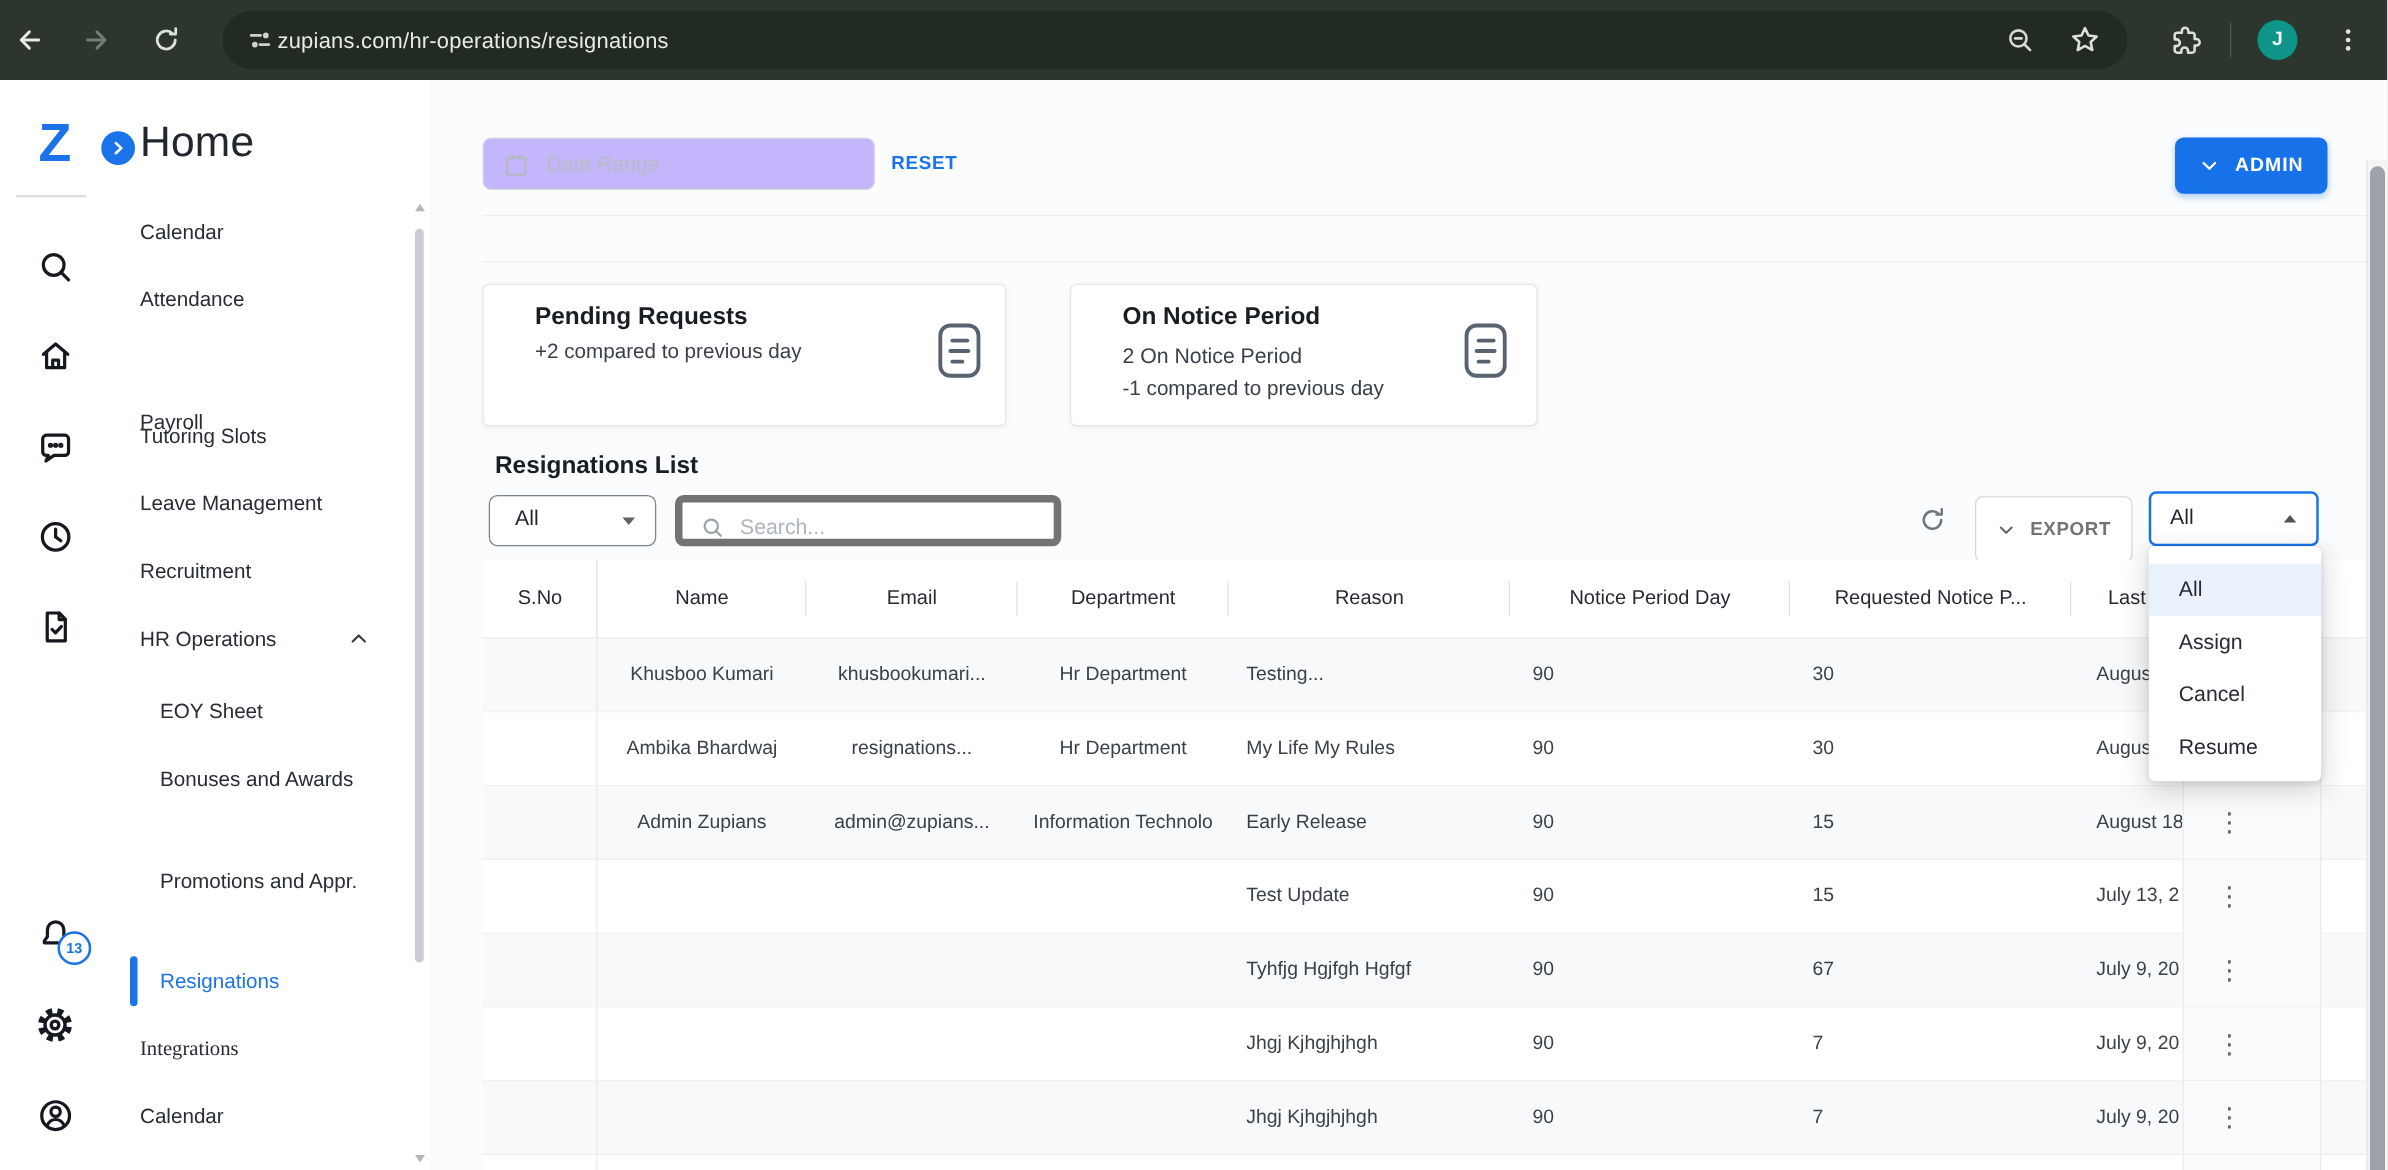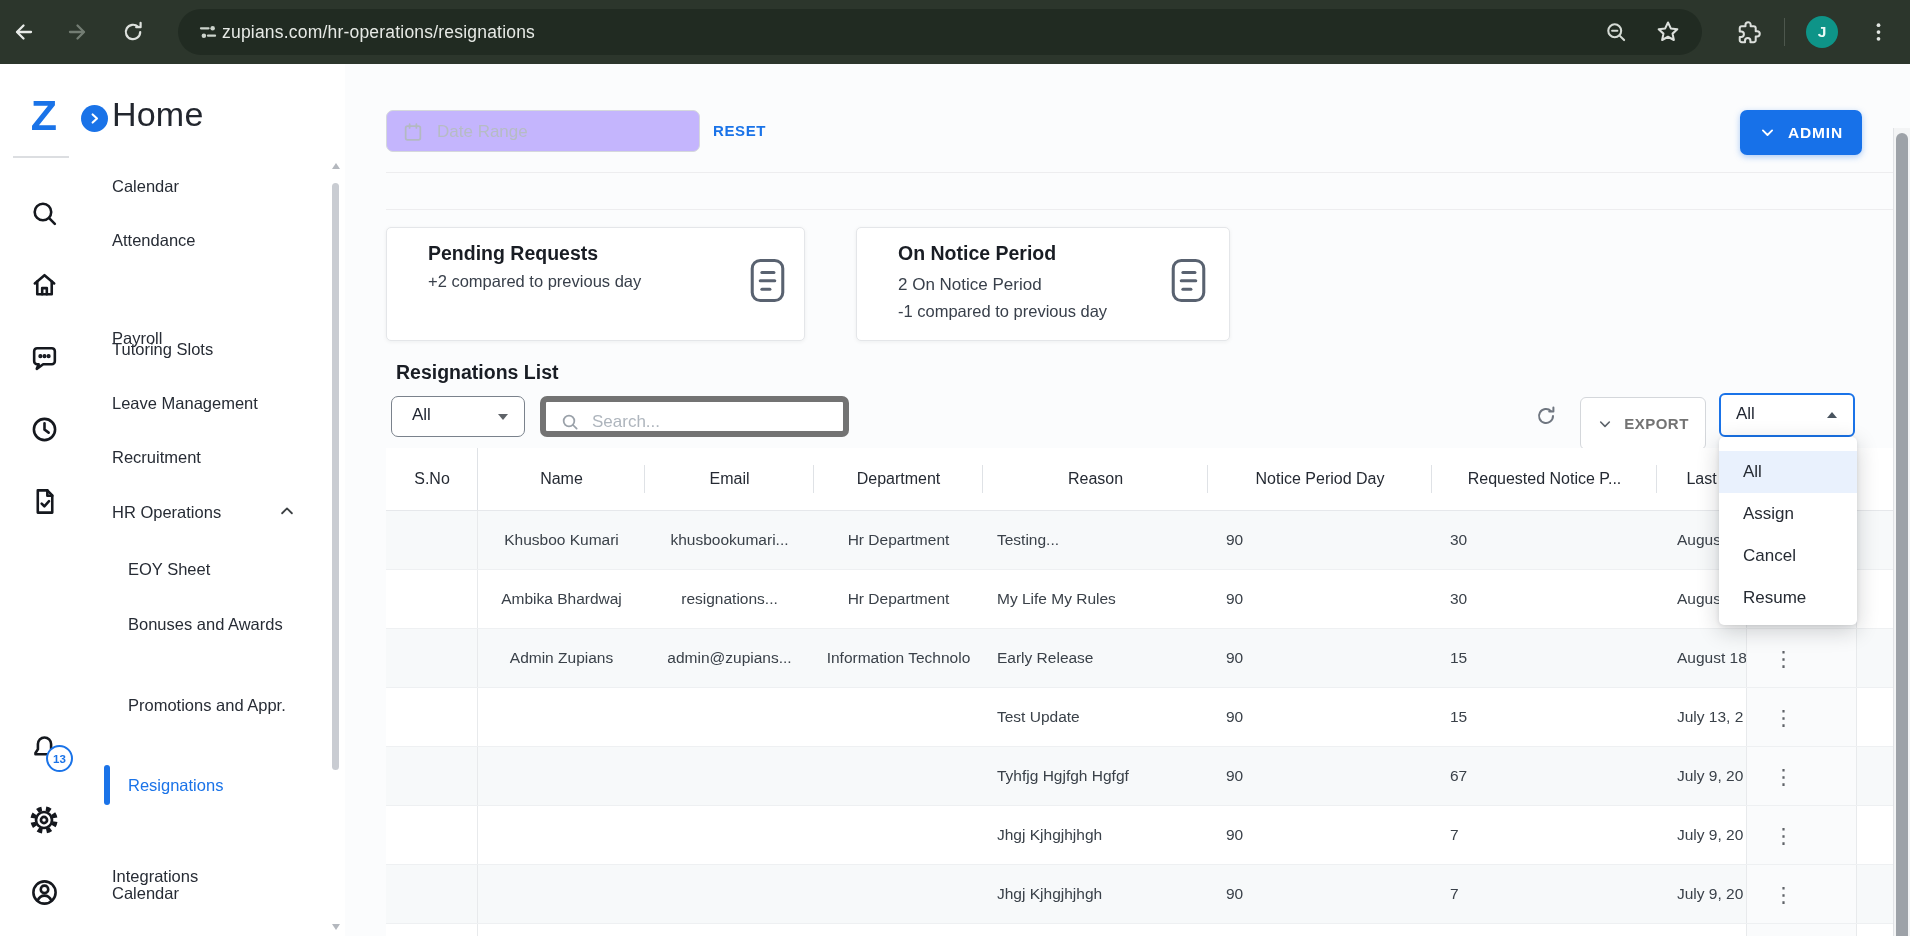"Integrations" div.mi { font-family: none -> Liberation Serif, serif; top: 801px -> 764px }
